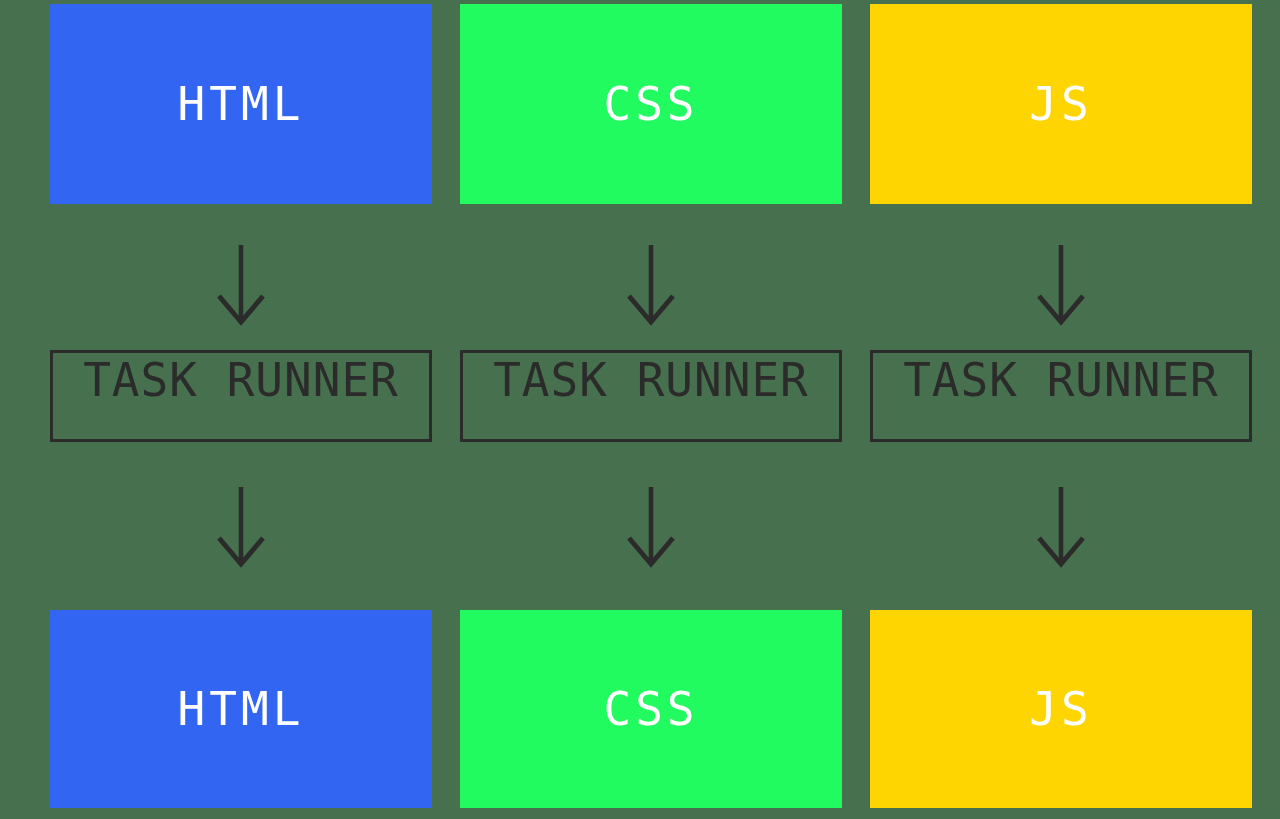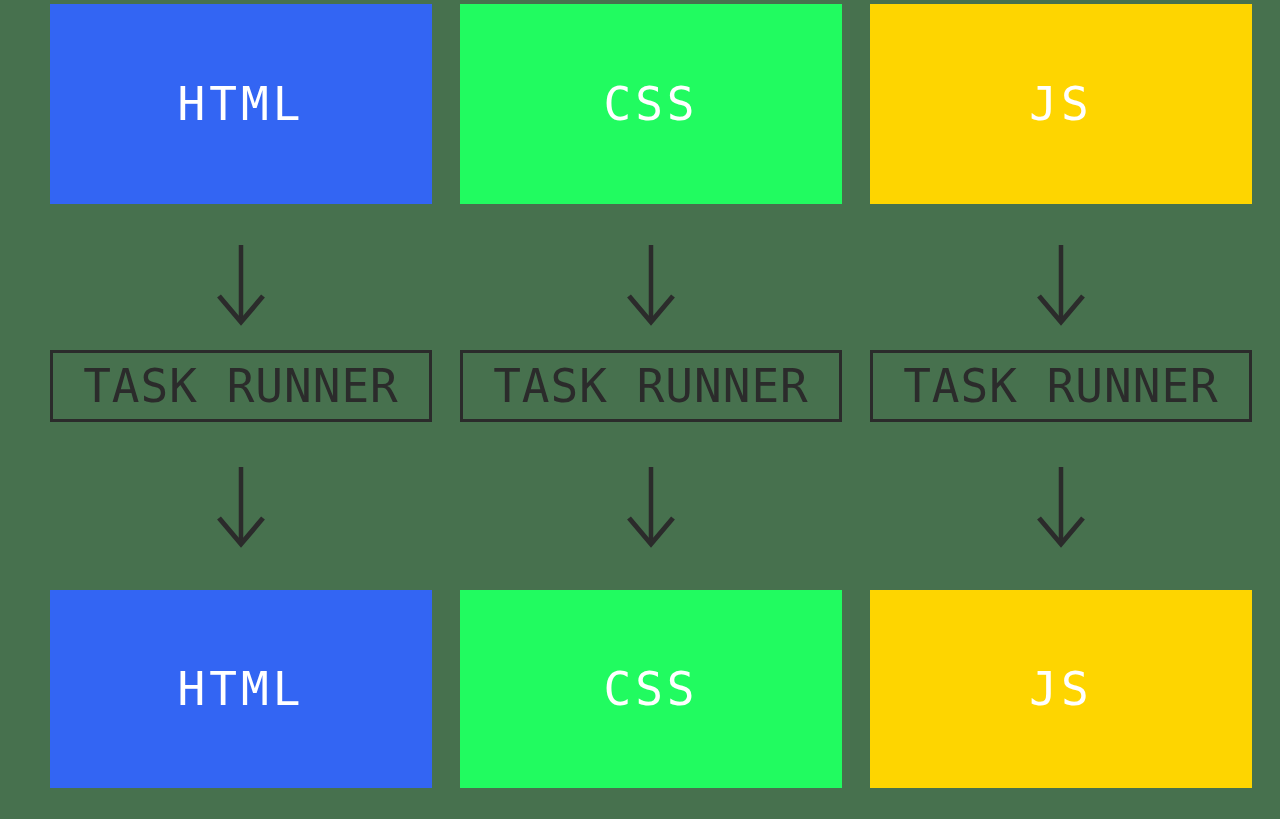"TASK RUNNER" .task-runner { align-items: center -> none; height: 72px -> 92px }
